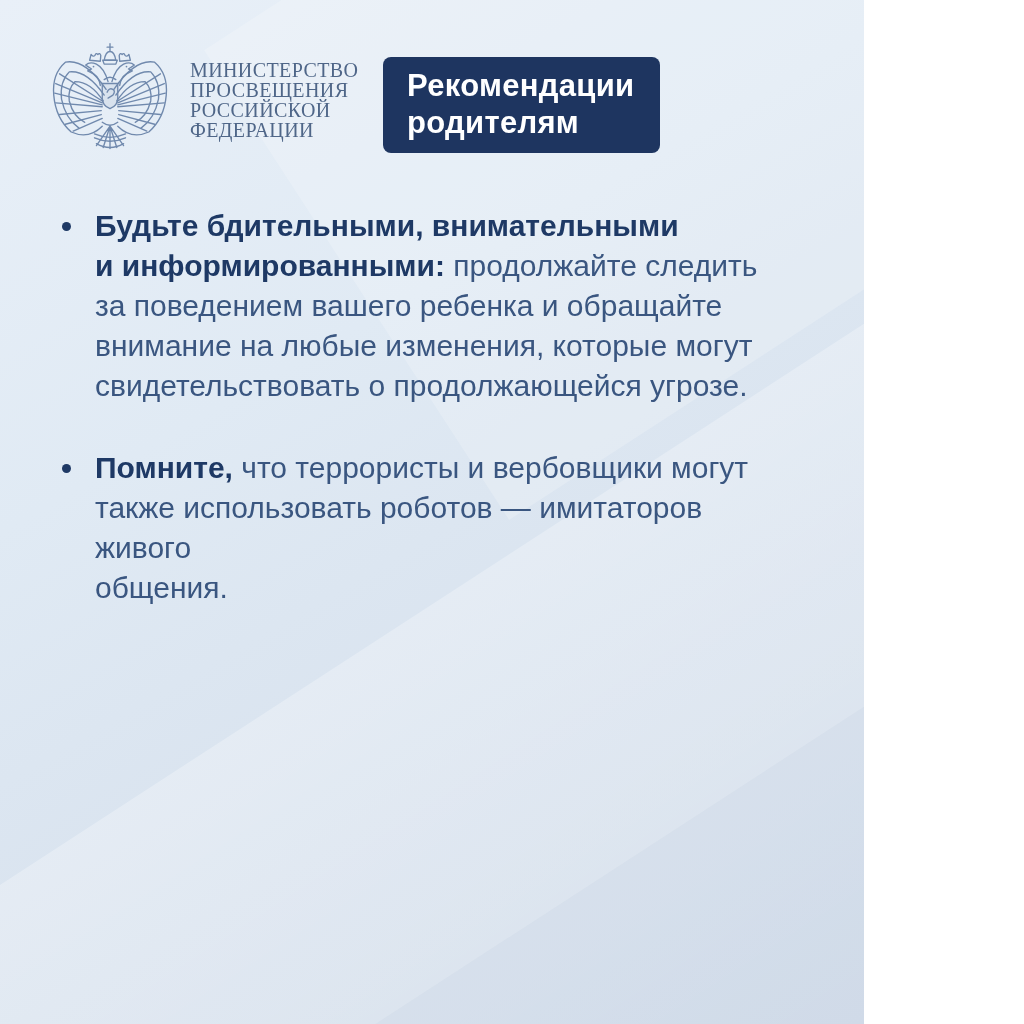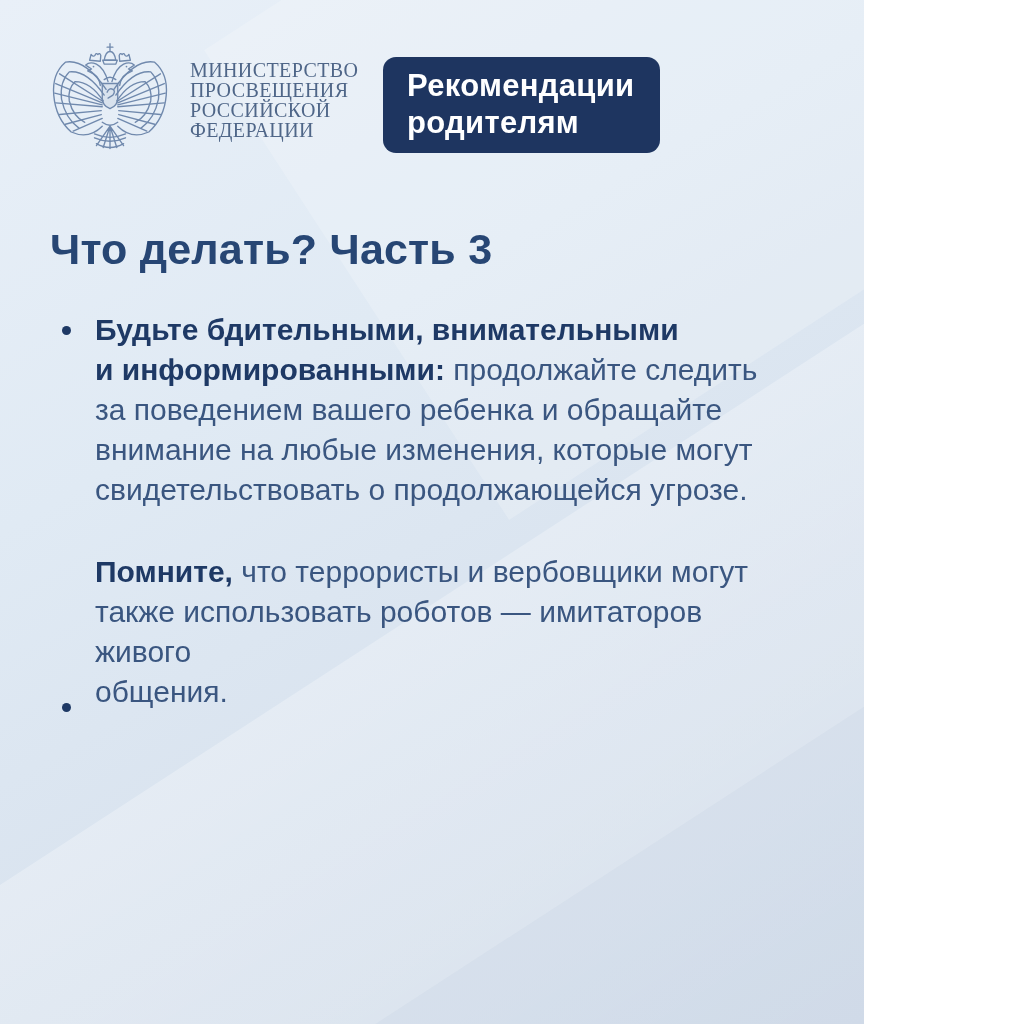"Рекомендации" .badge { border-radius: 13px -> 8px }
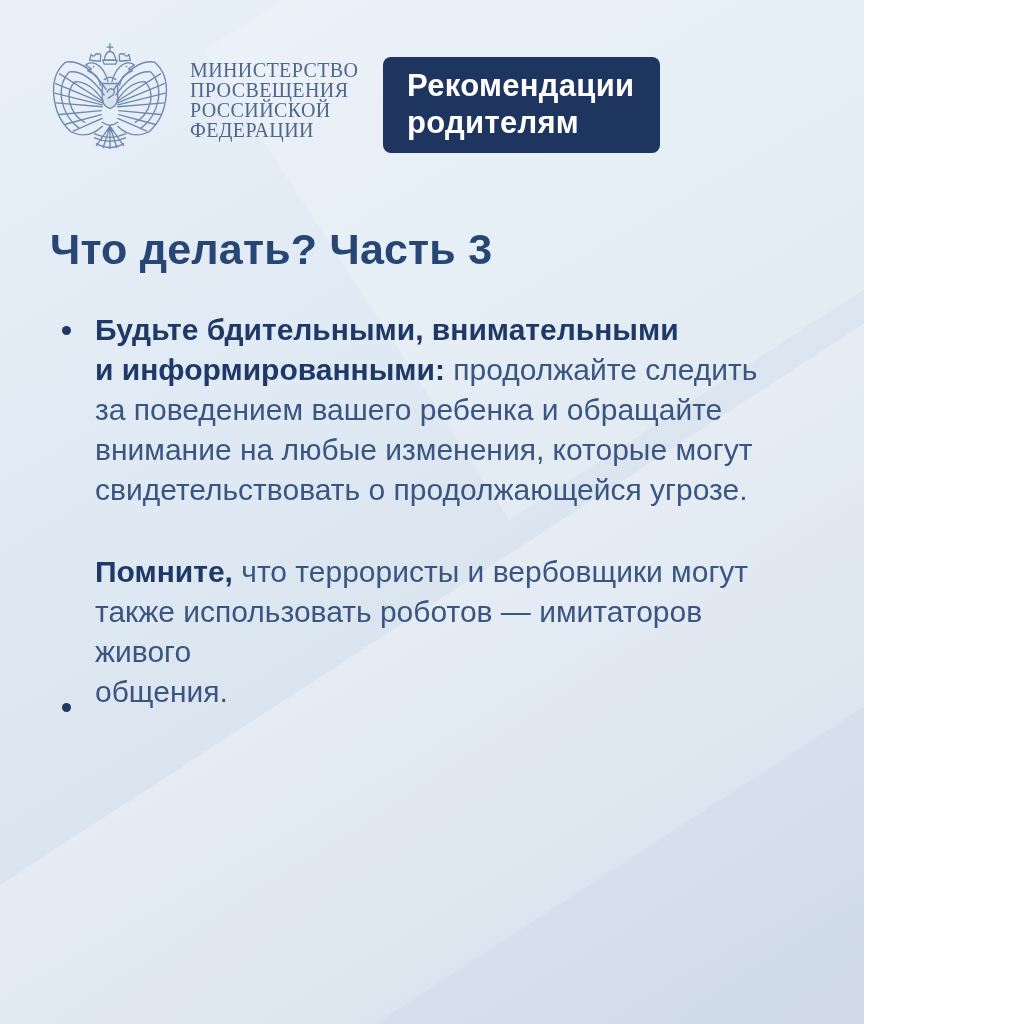"Что делать? Часть 3" h1.page-title { html: <h1>Что делать? Часть 3</h1> -> none }
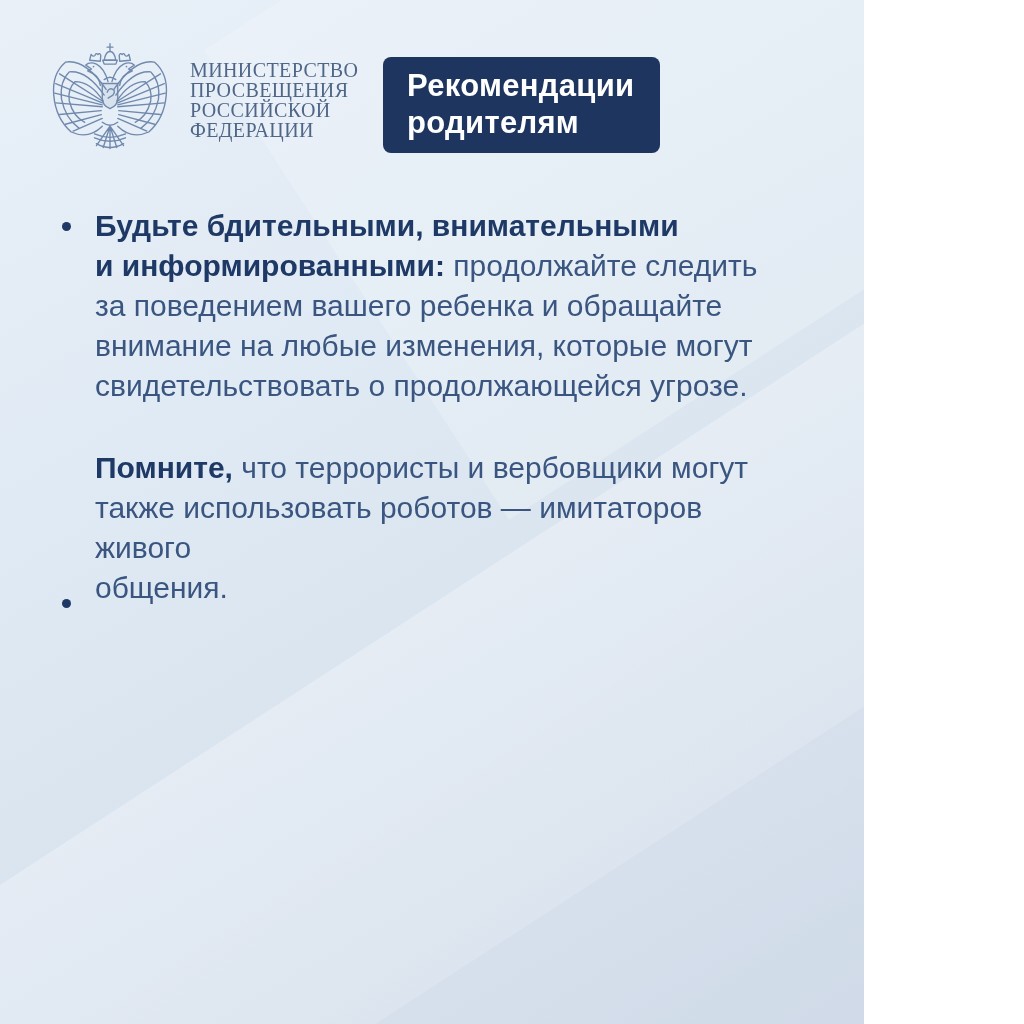"Помните, что террористы и вербовщики" .bullets li + li { align-items: flex-end -> none }
